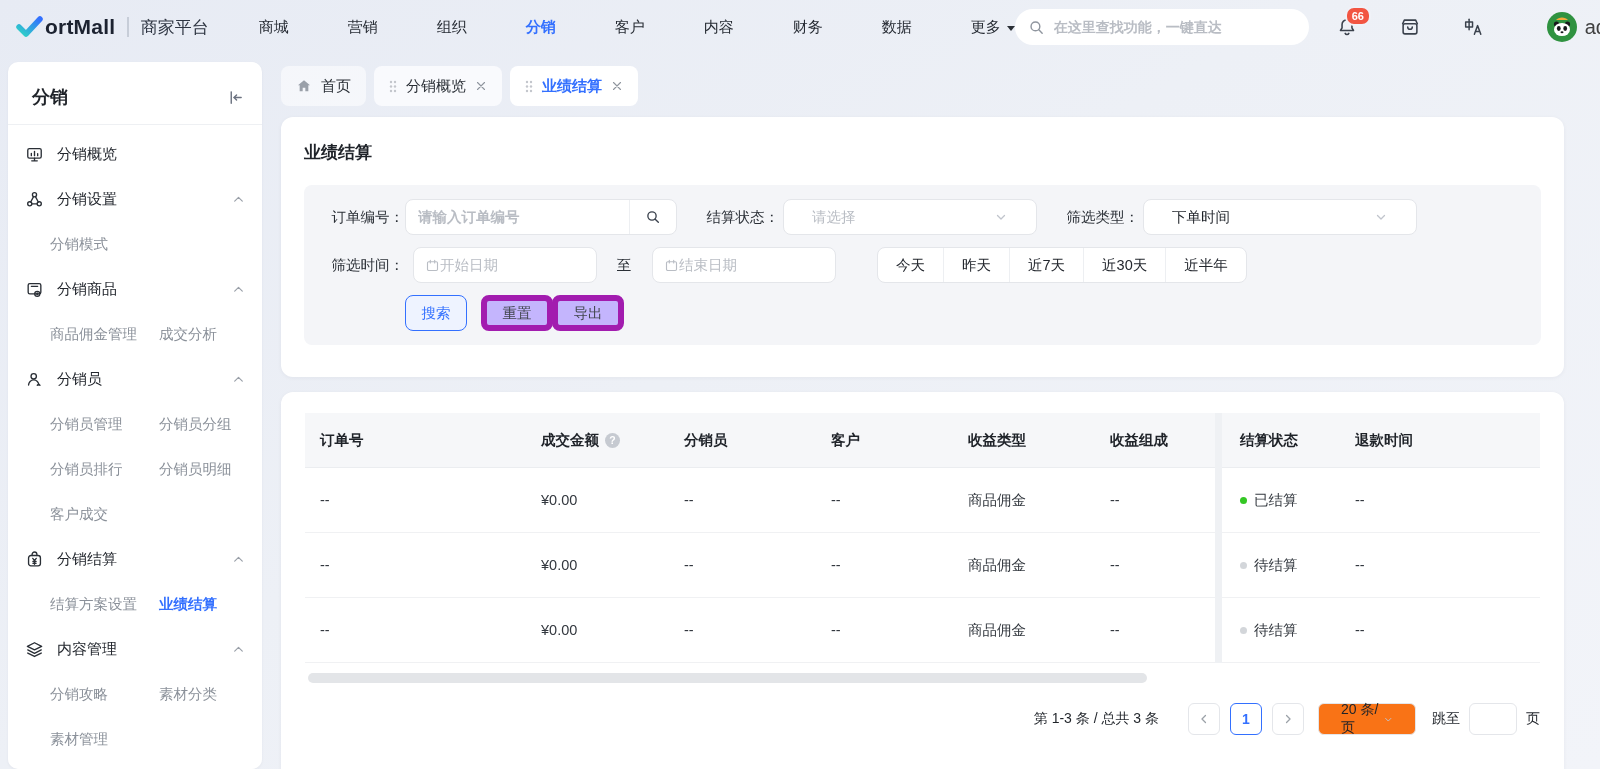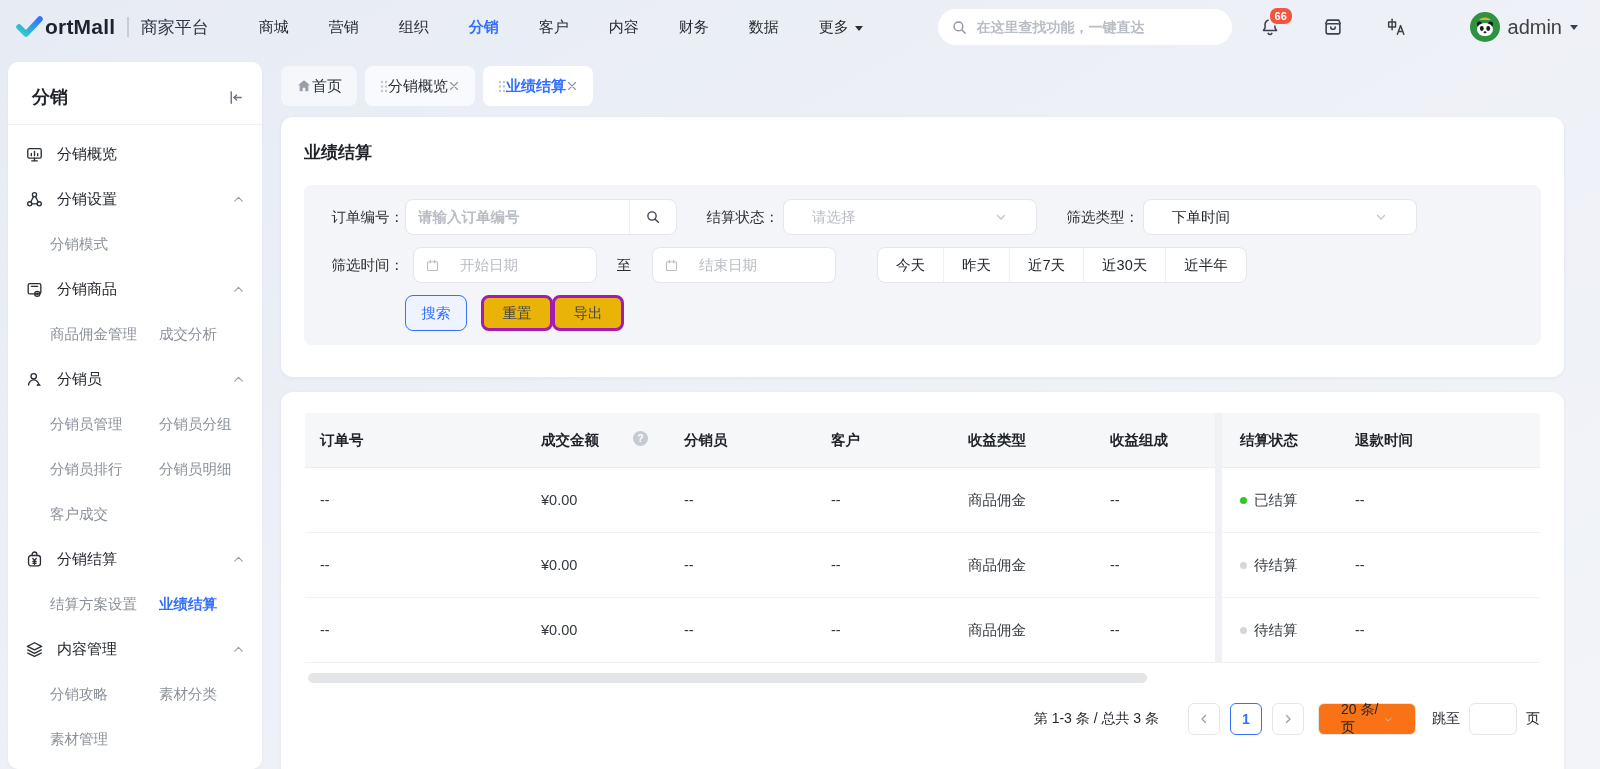"商城" .top-nav { gap: 40px -> 59px }
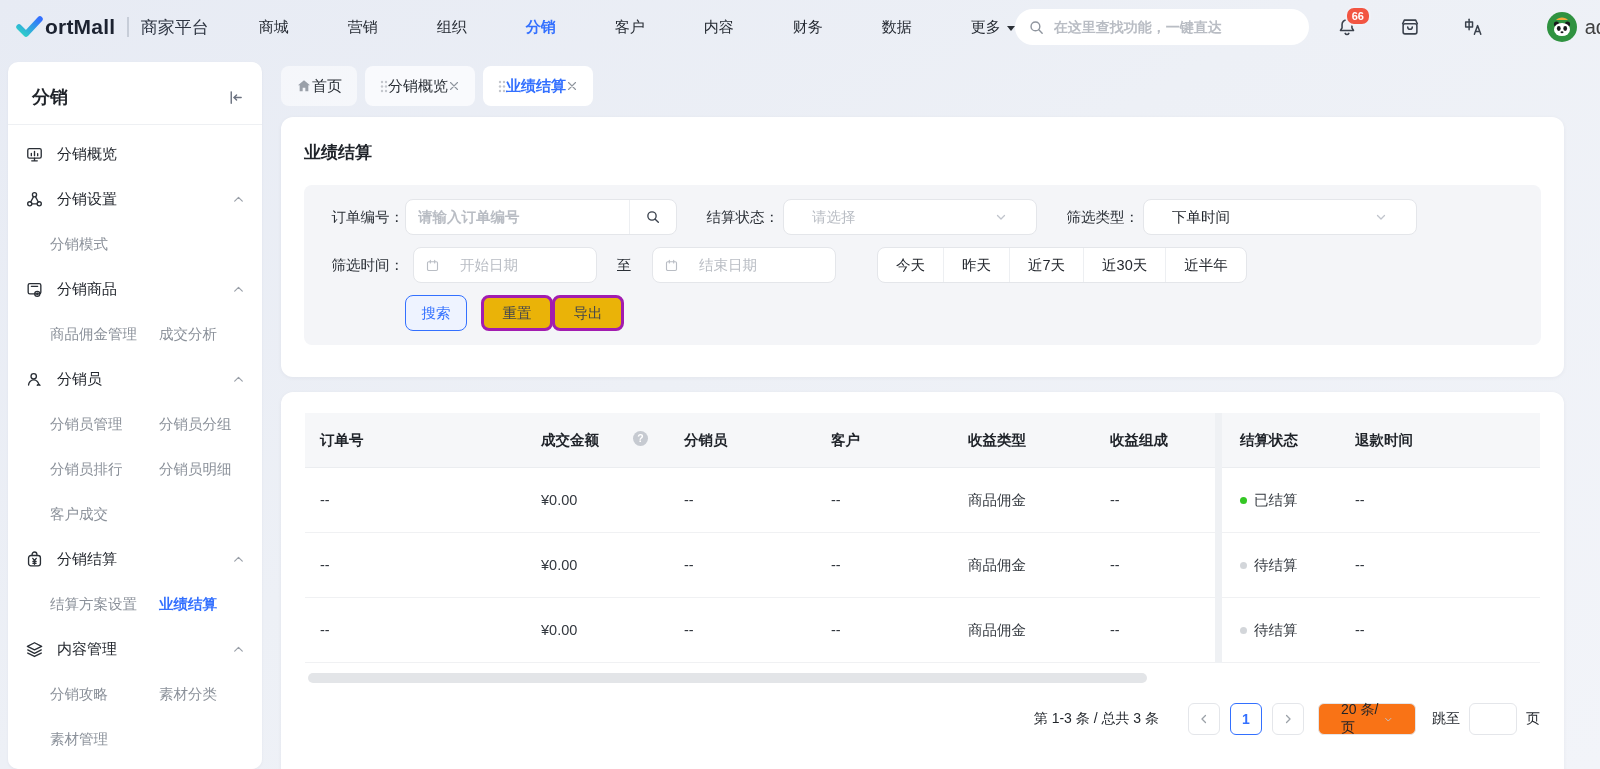"首页" .tab { gap: none -> 9px }
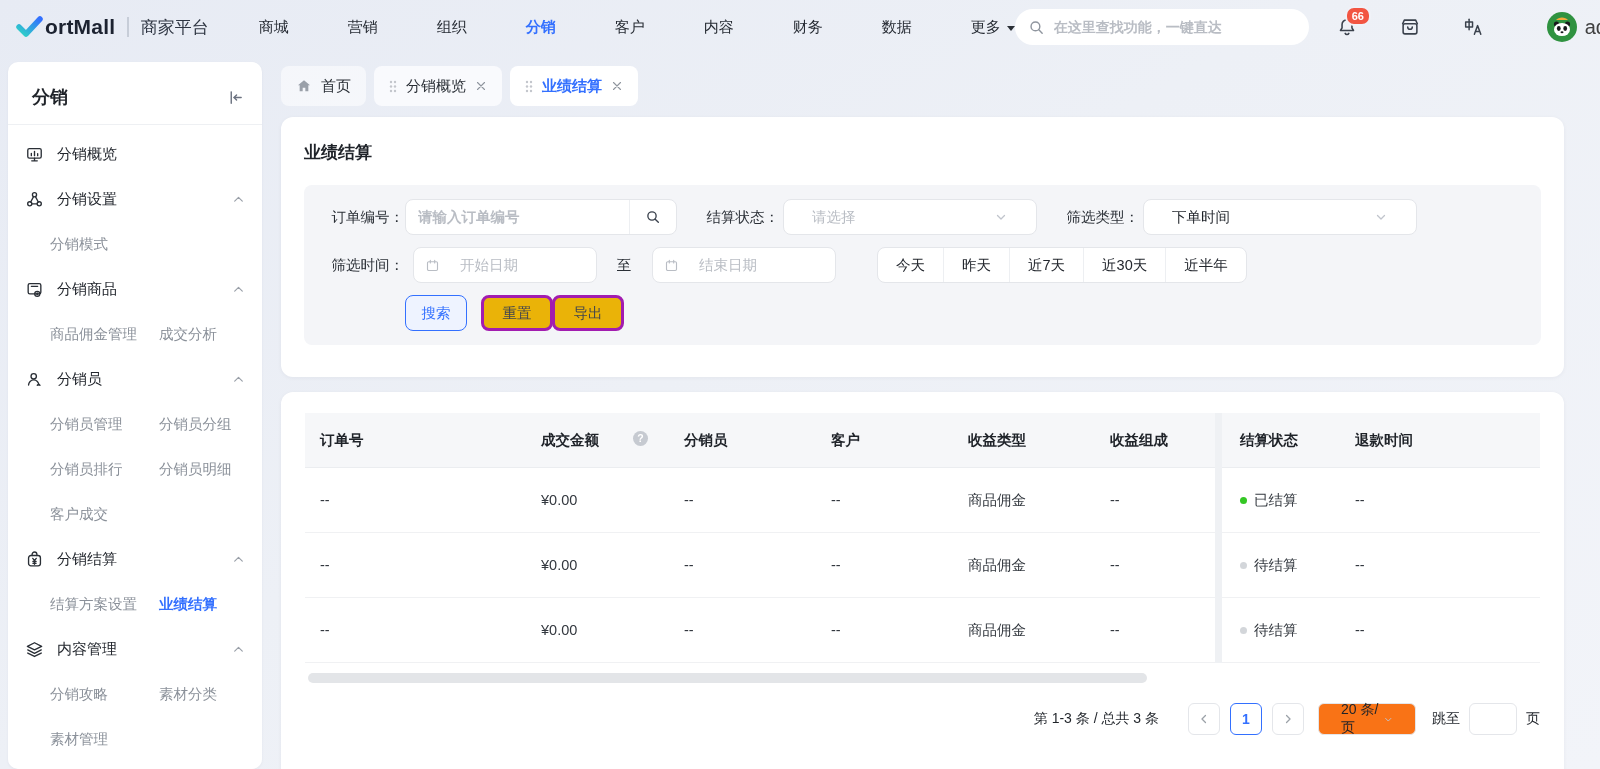"开始日期" .date-input { gap: 20px -> 0 }
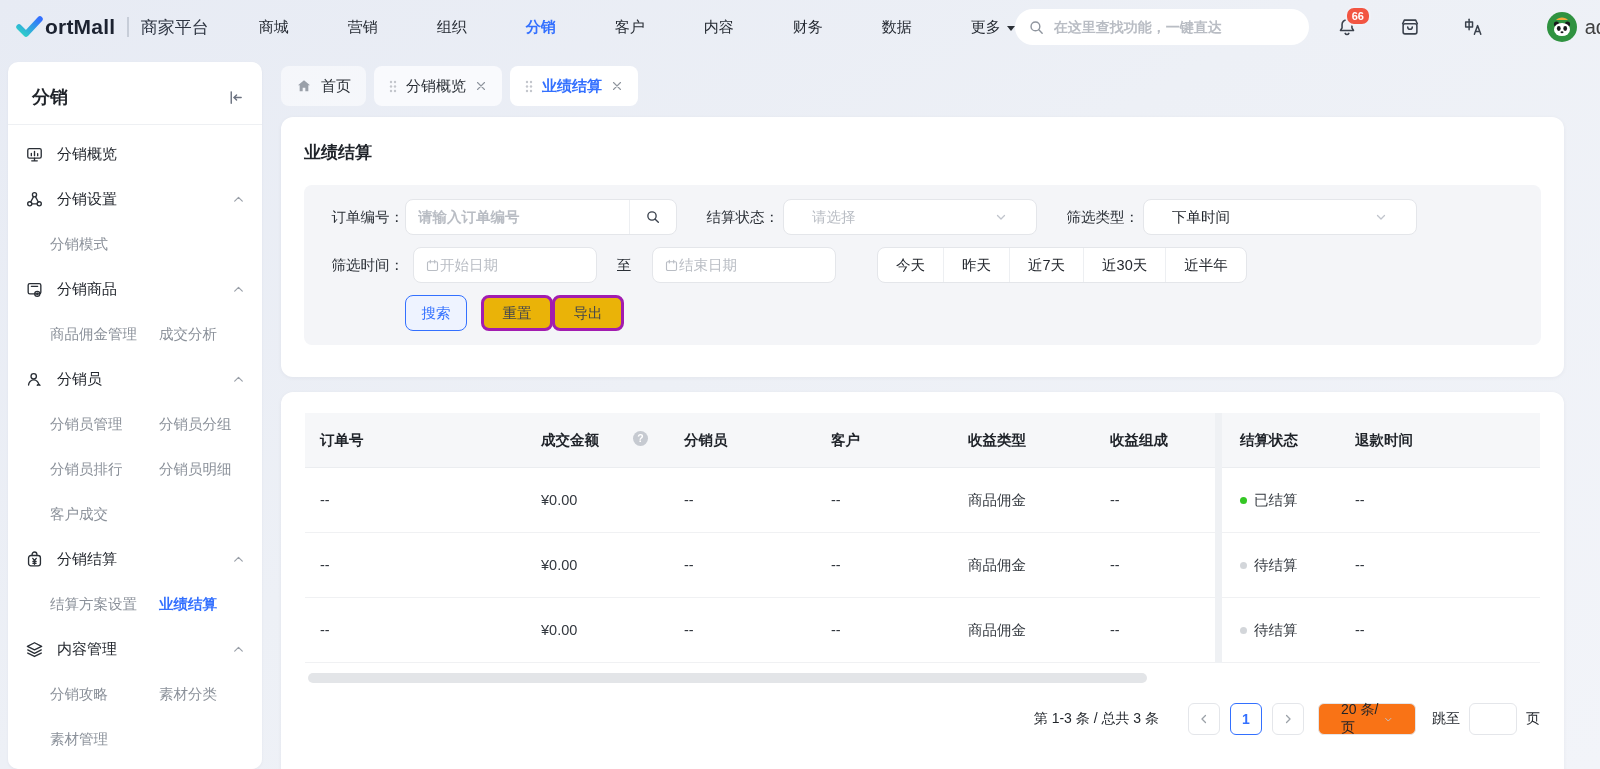"重置" .btn-plain { background: #eab308 -> #c4b5fd; border: 3px solid #a21caf -> 6px solid #a21caf }
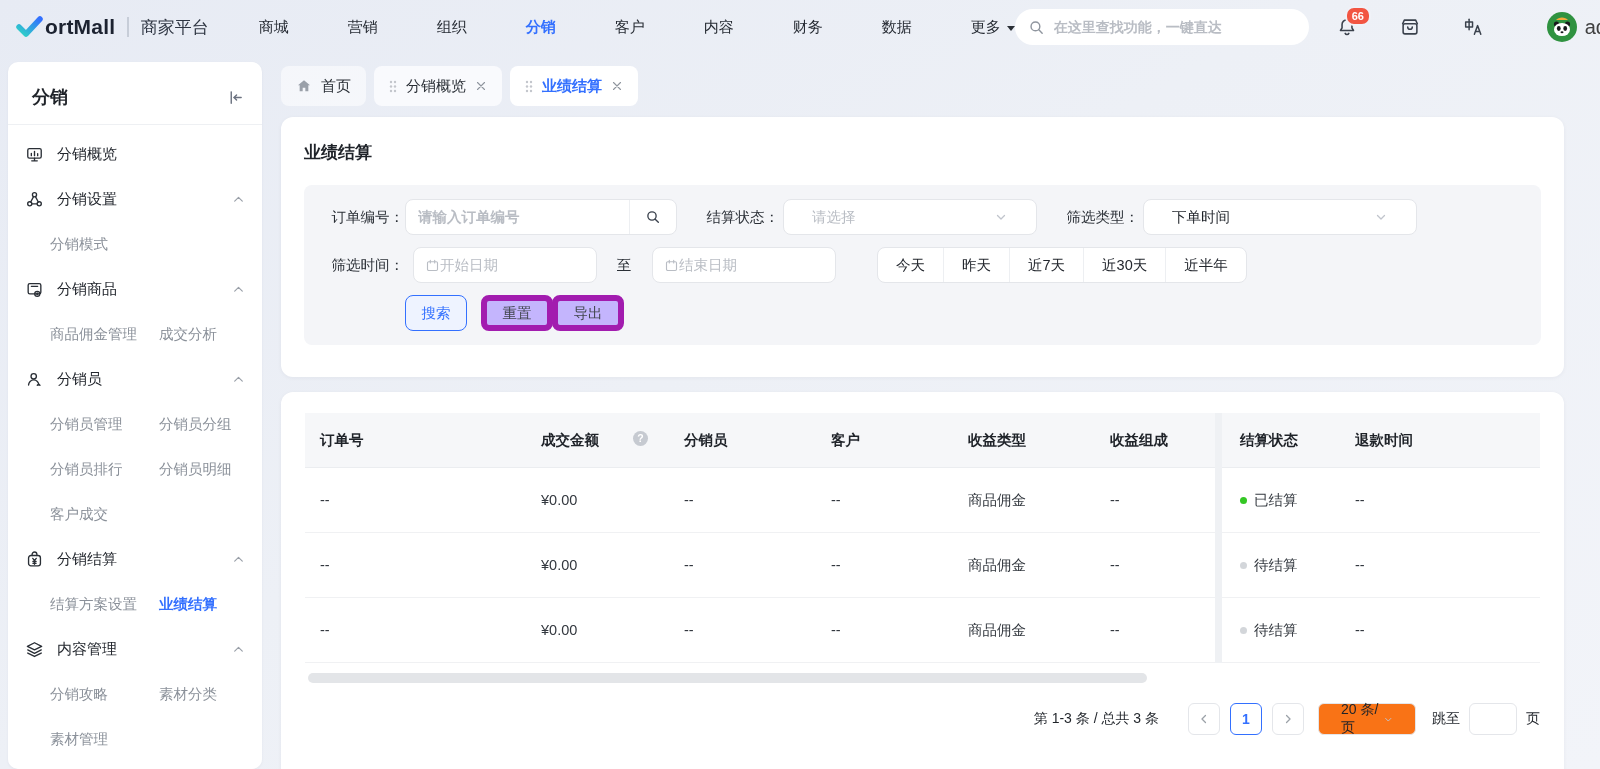"成交金额" .c2 { align-items: none -> center; gap: 28px -> none }
